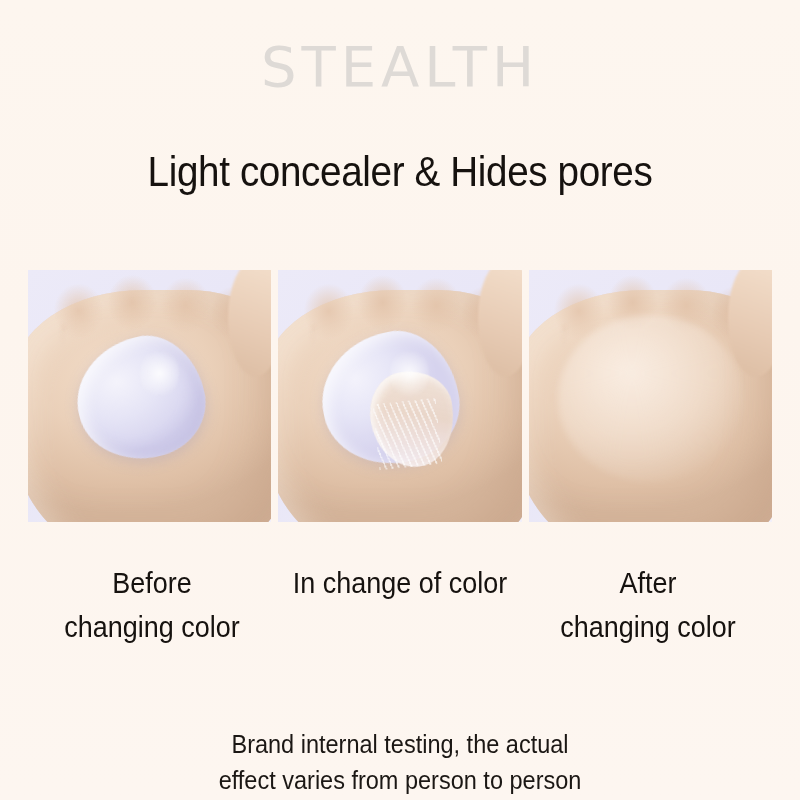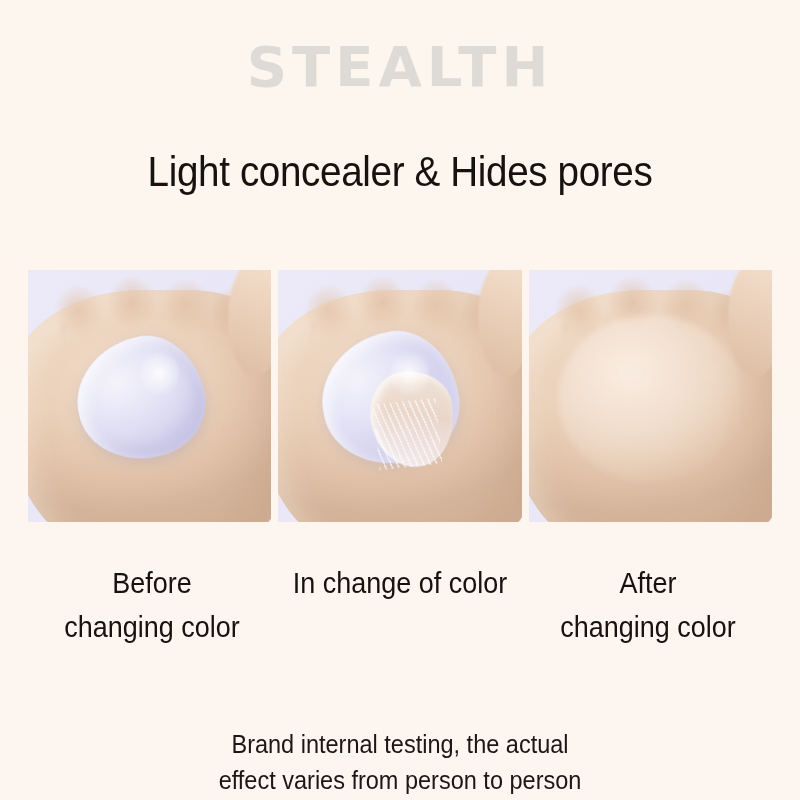"STEALTH" .watermark { font-weight: 700 -> 400 }
